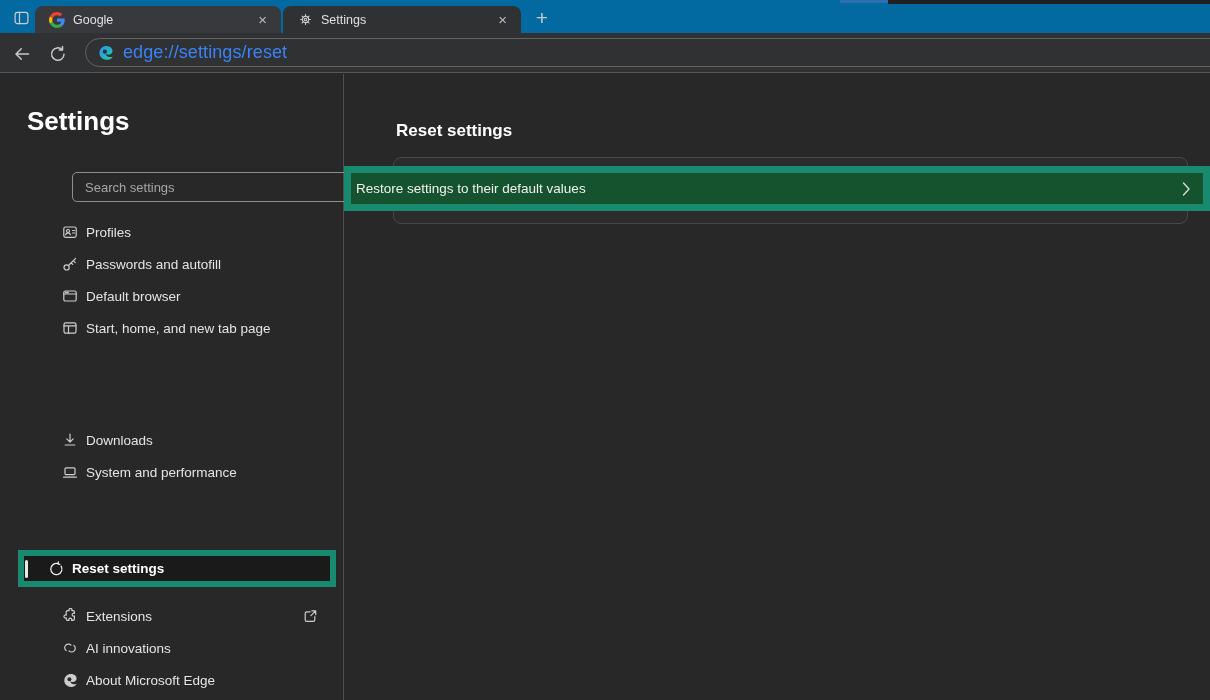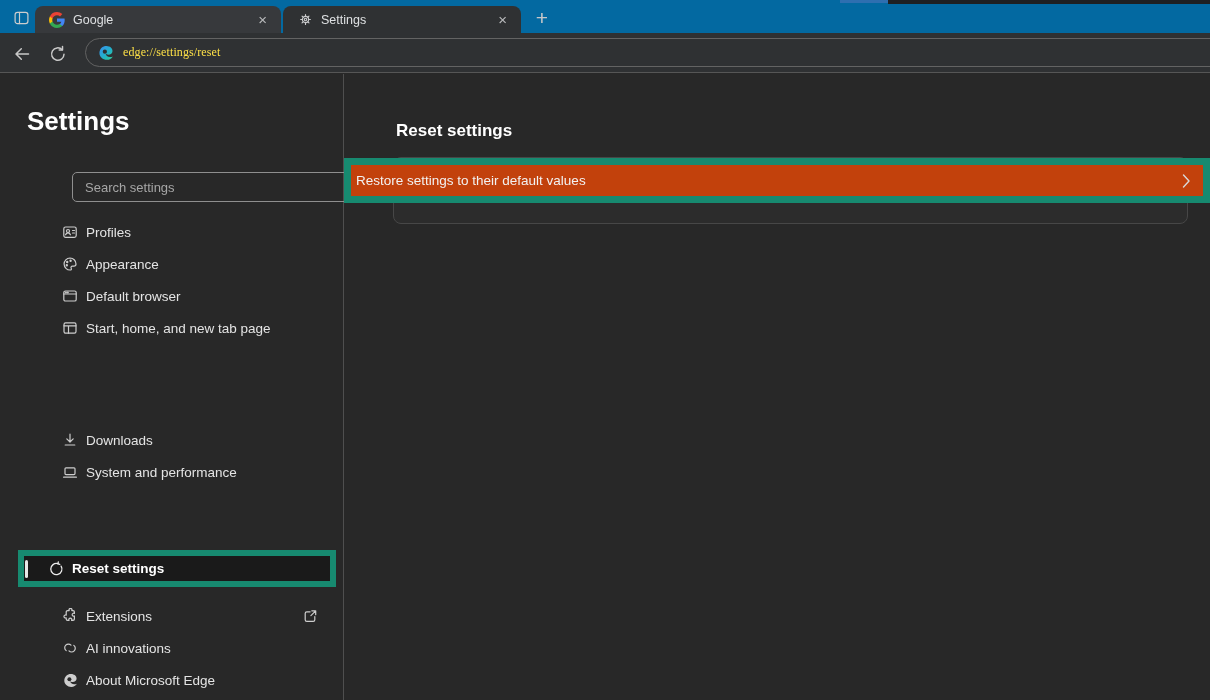"edge://settings/reset" .url-text { color: #fde047 -> #3b82f6; font-family: Liberation Serif, serif -> none; font-size: 12px -> 18px }
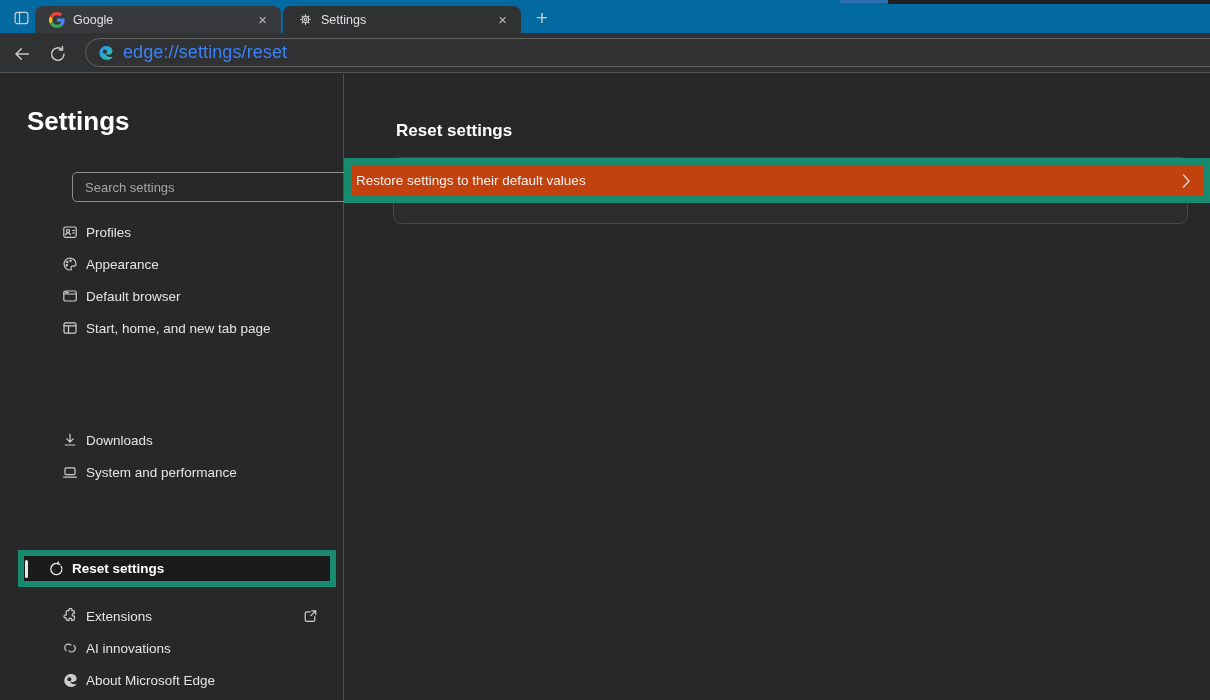"Restore settings to their default" .content-annotation { background: #c2410c -> #14532d; top: 84px -> 92px }
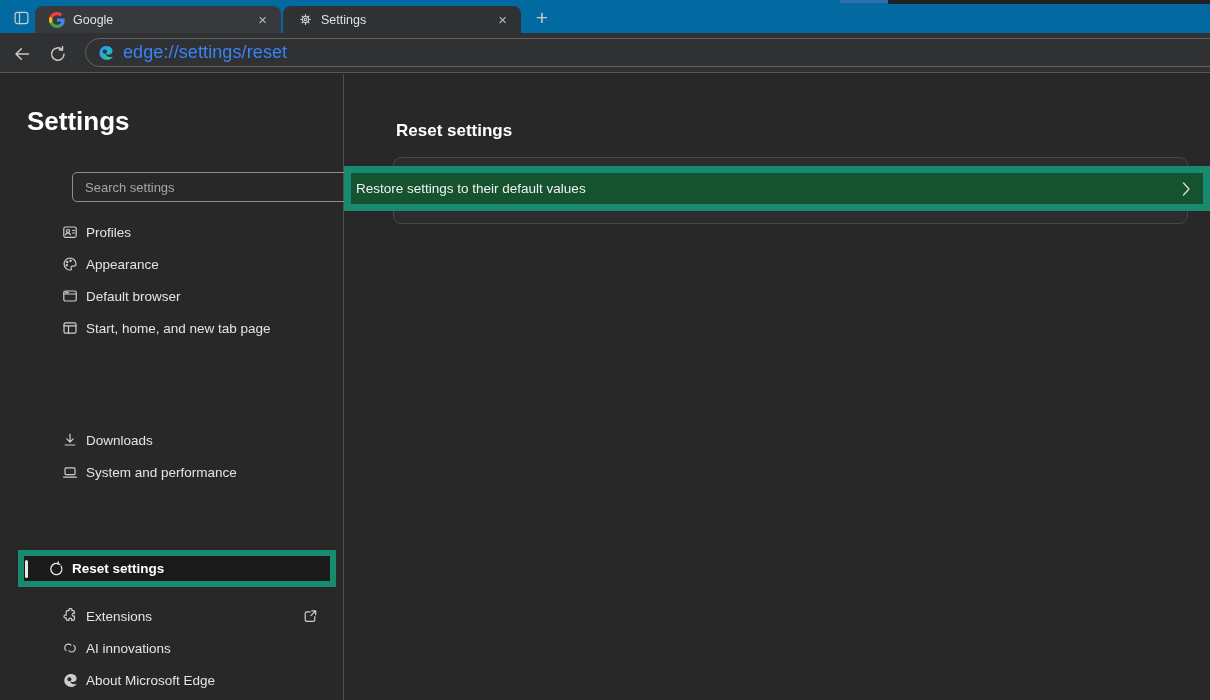"Passwords and autofill" div.sb-item { html: none -> <div> <svg> <circle></circle> <path></path> </svg> <span>Passwords and autofill</span> </div> }
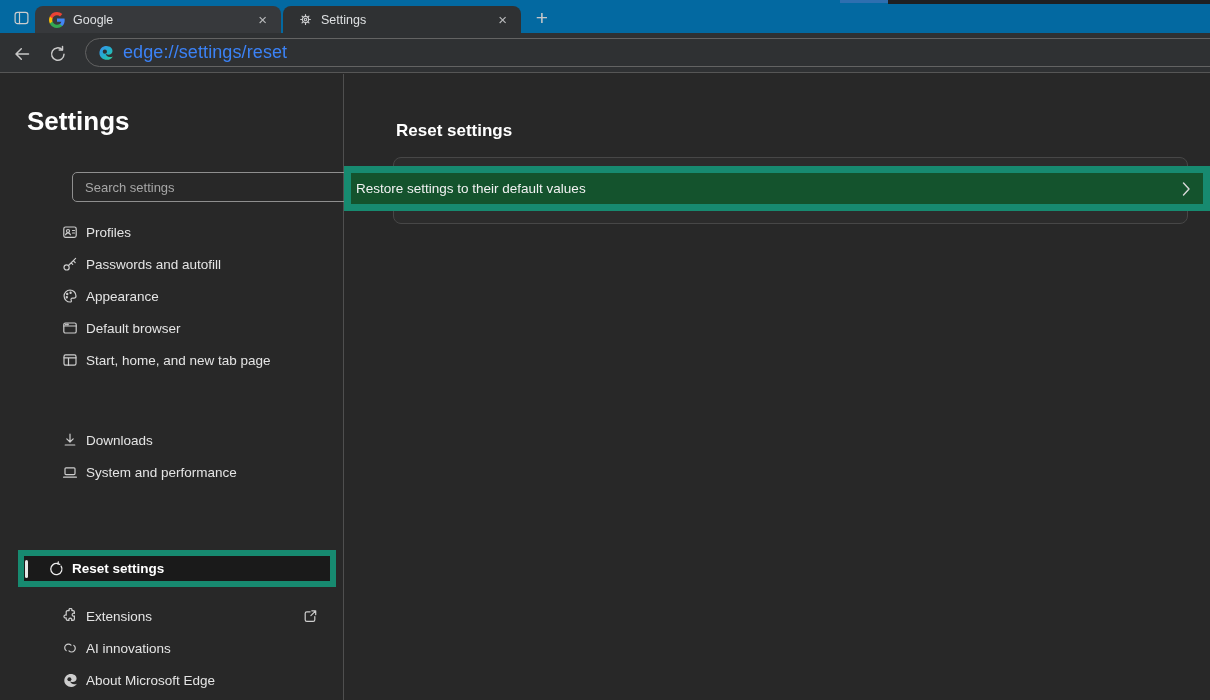"Appearance" div.sb-item { html: <div> <svg> <path></path> <circle></circle> <circle></circle> <circle></circle> </svg> <span>Appearance</span> </div> -> none }
